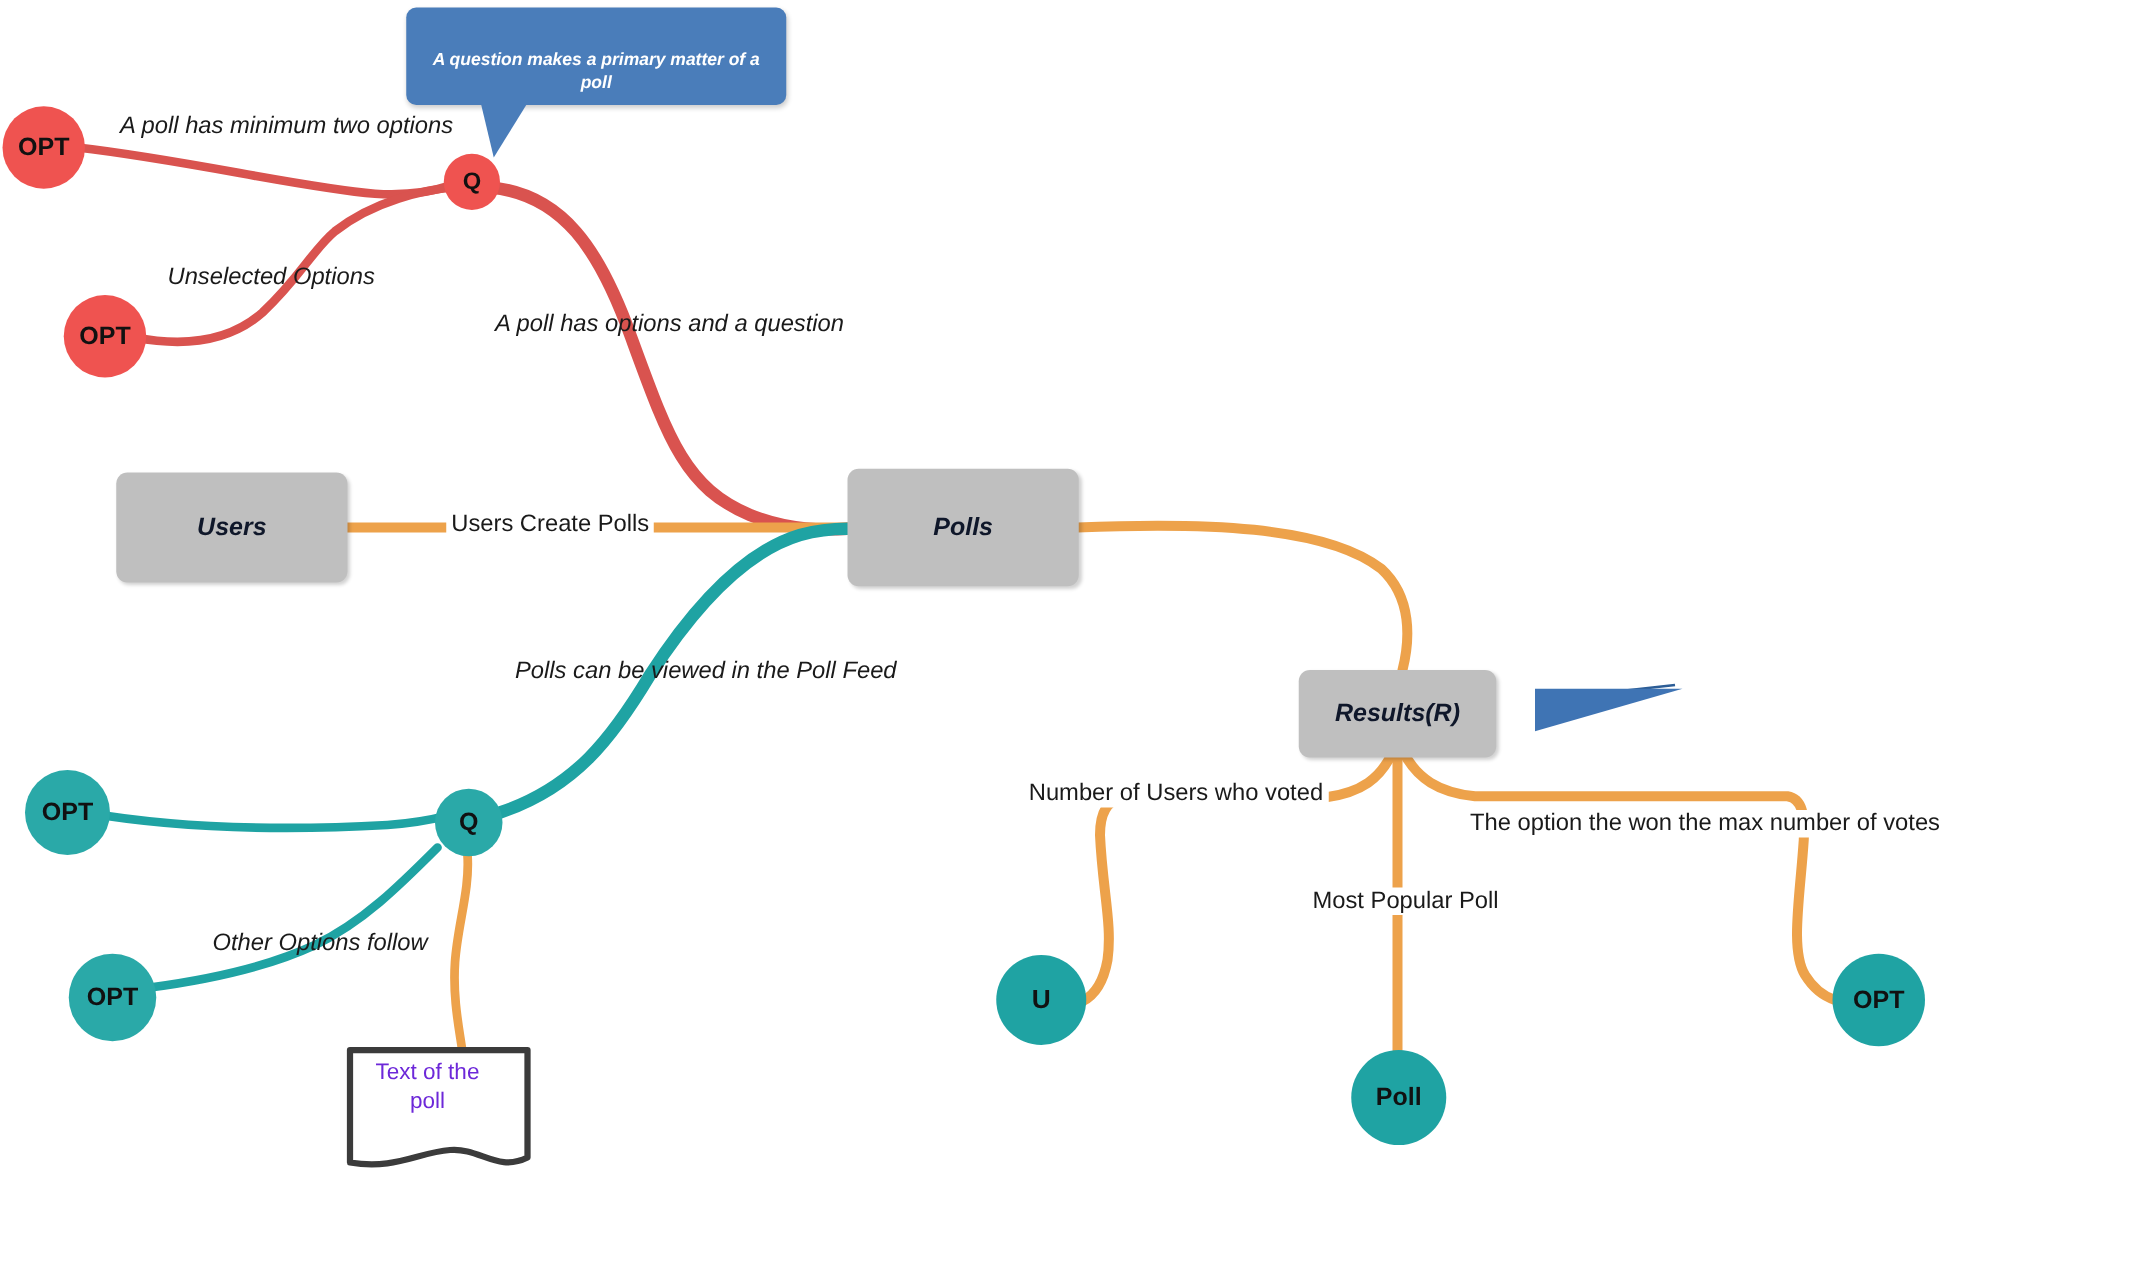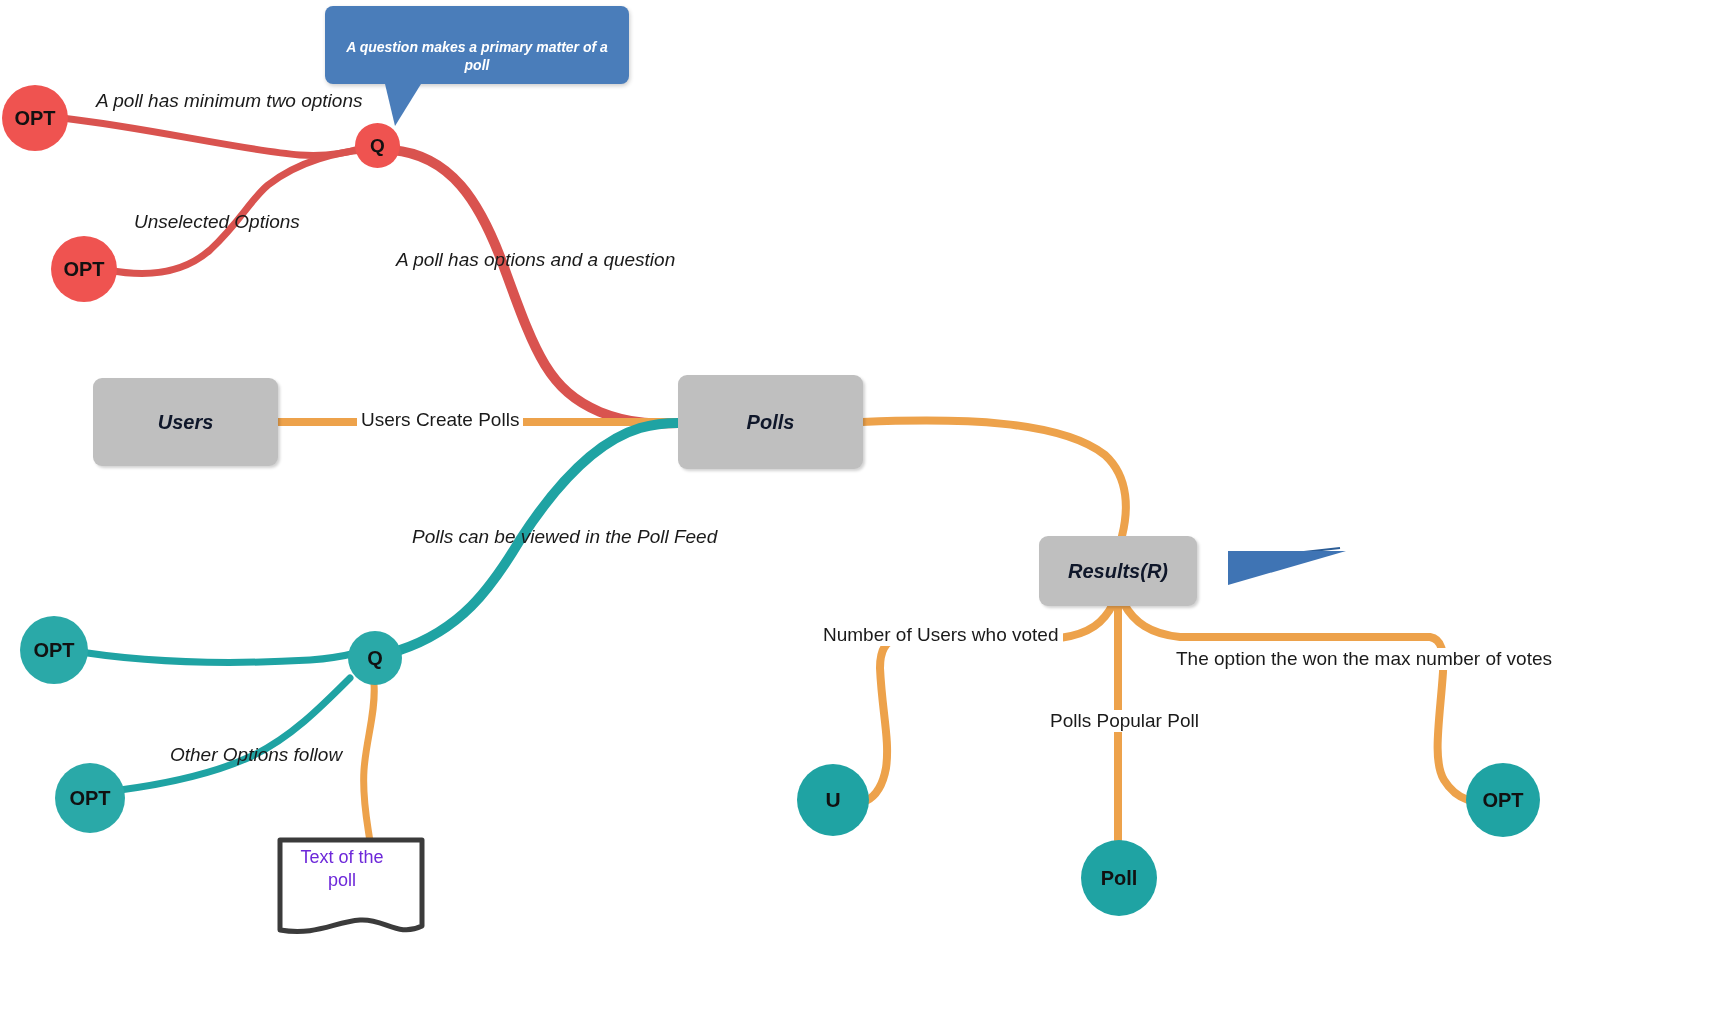"Polls Popular Poll" div.lbl { text: Polls -> Most }
